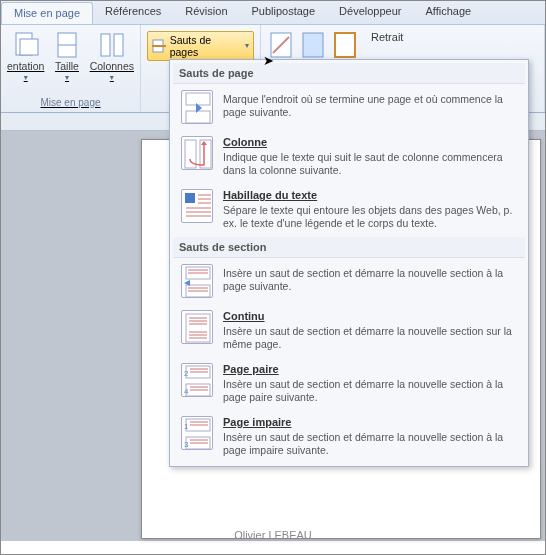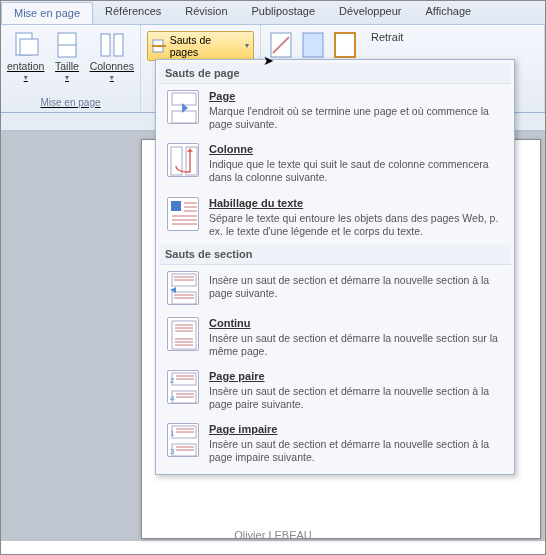"Sauts de page" .dropdown { left: 154px -> 168px }
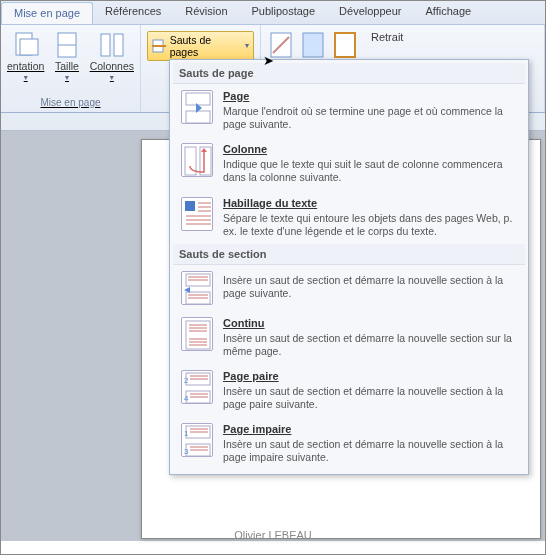"Page" div.dd-title { html: <div>Page</div> -> none }
